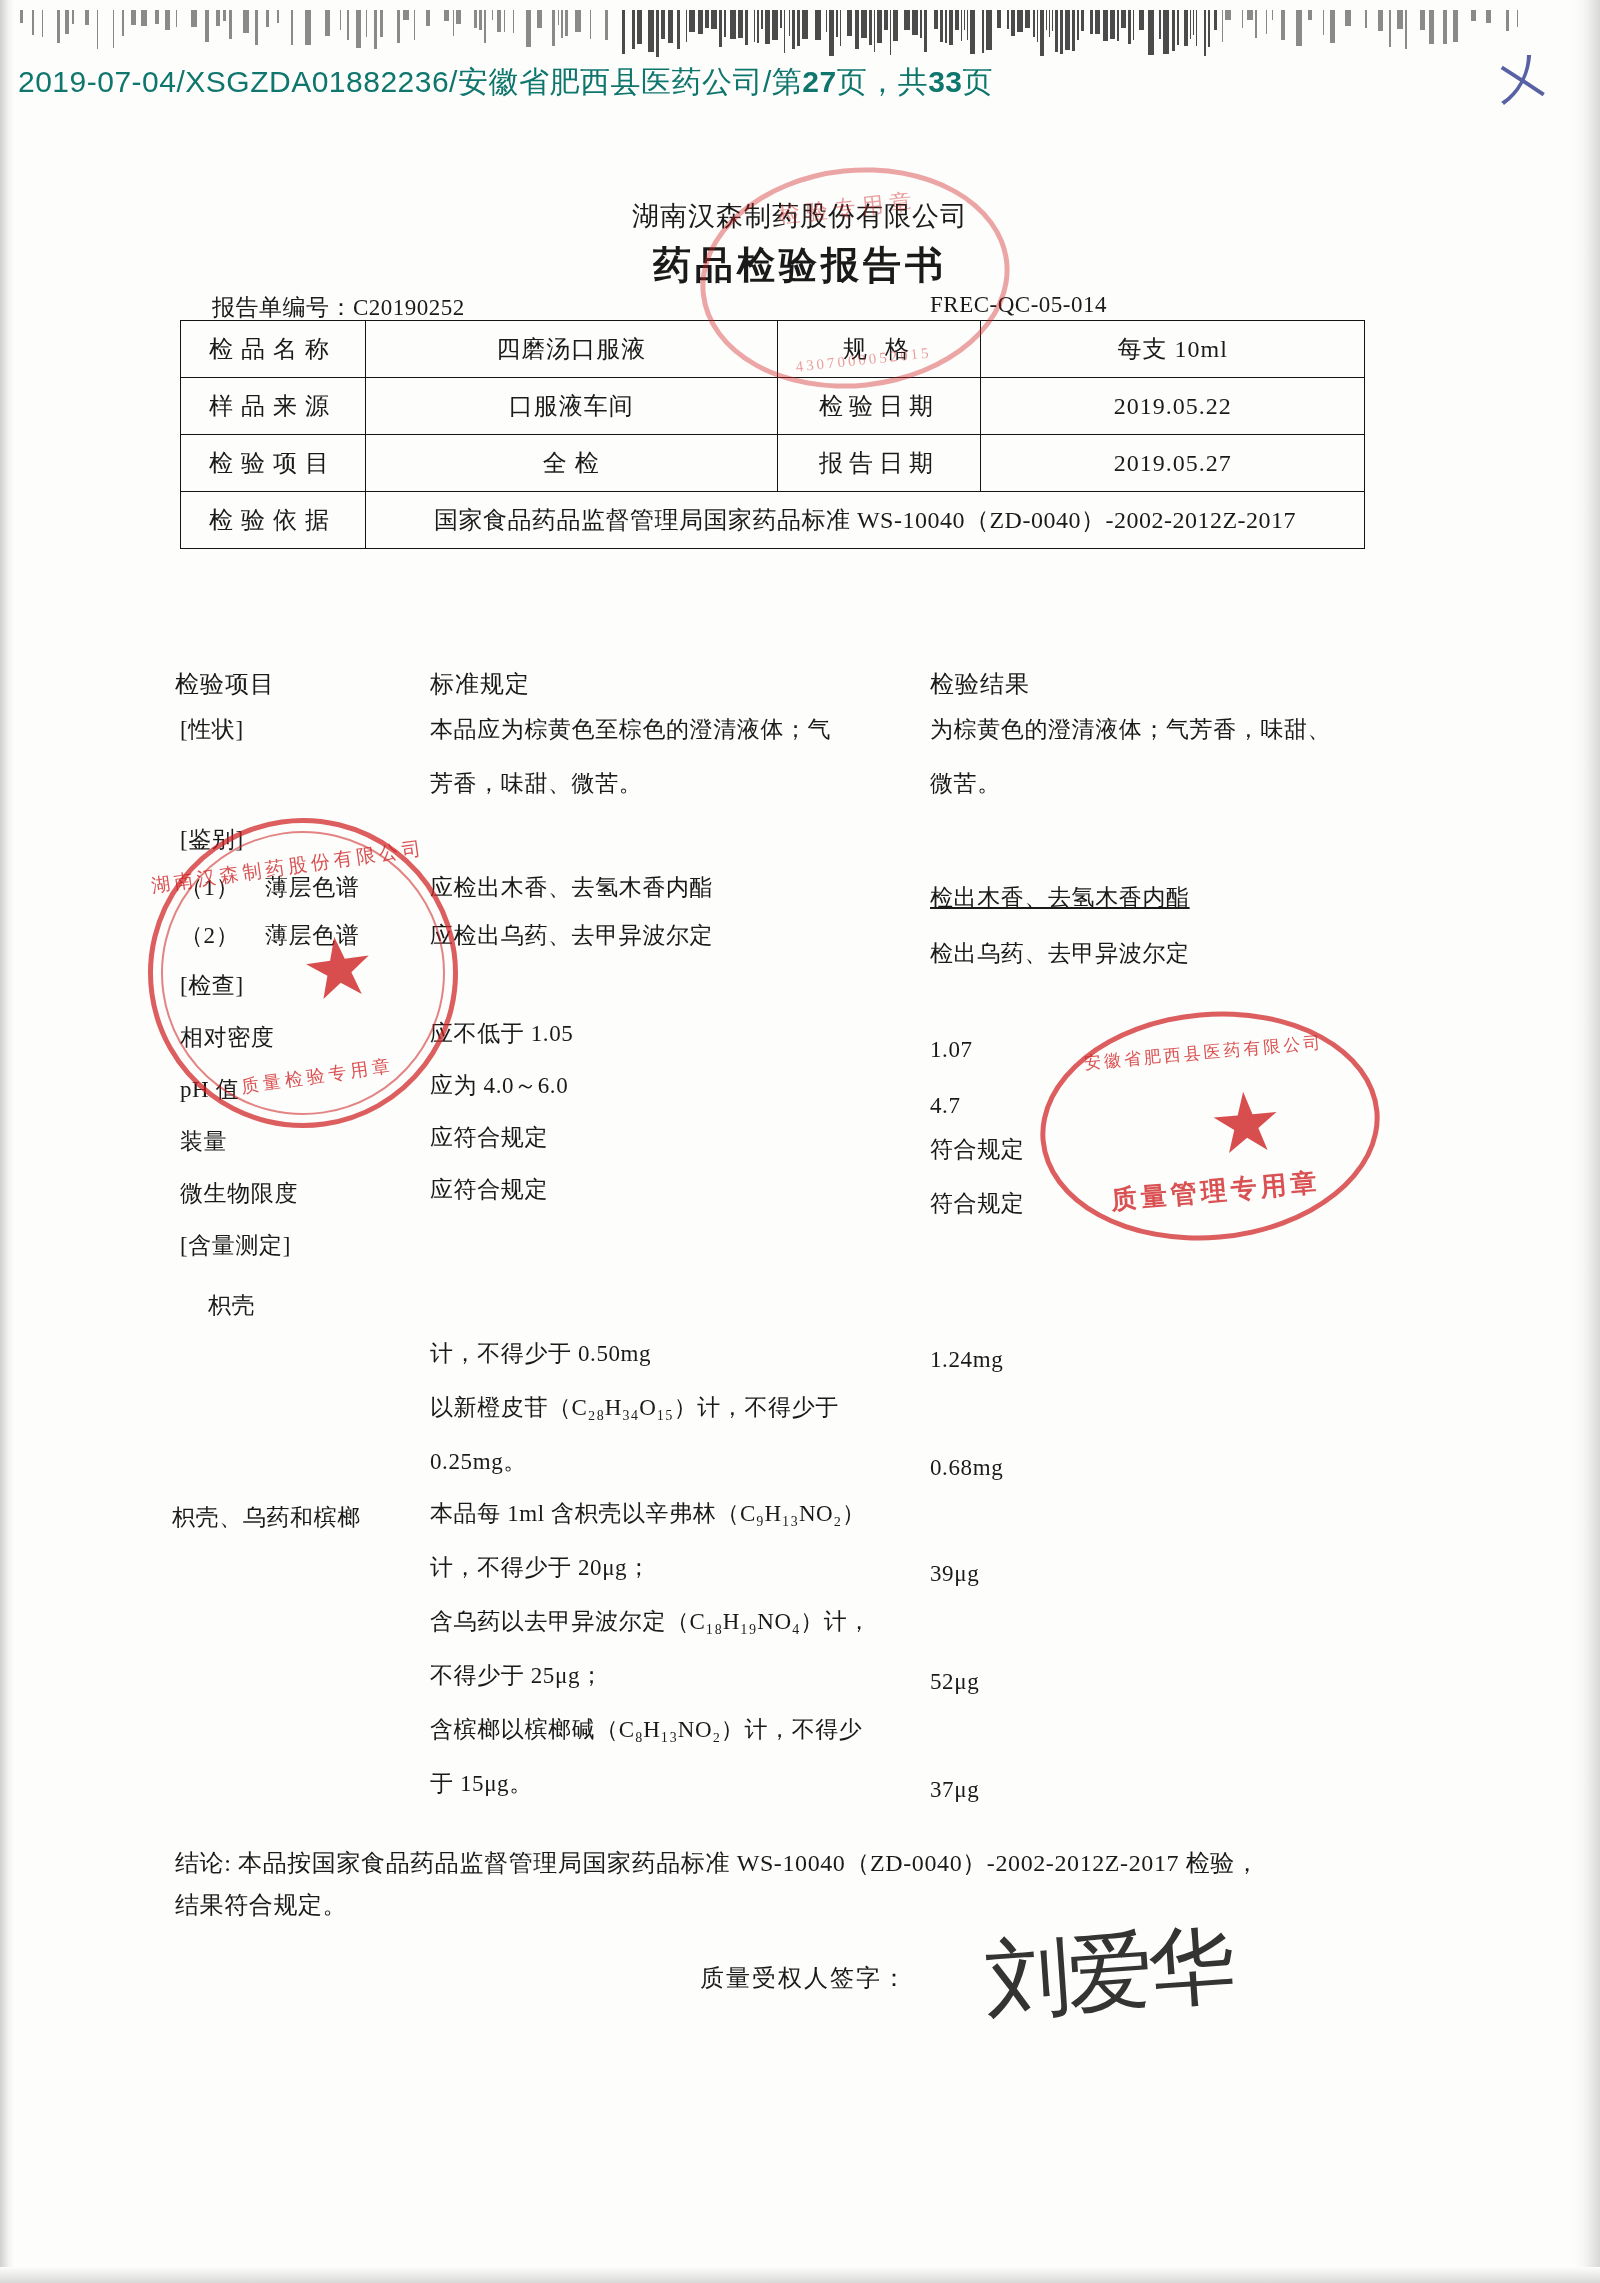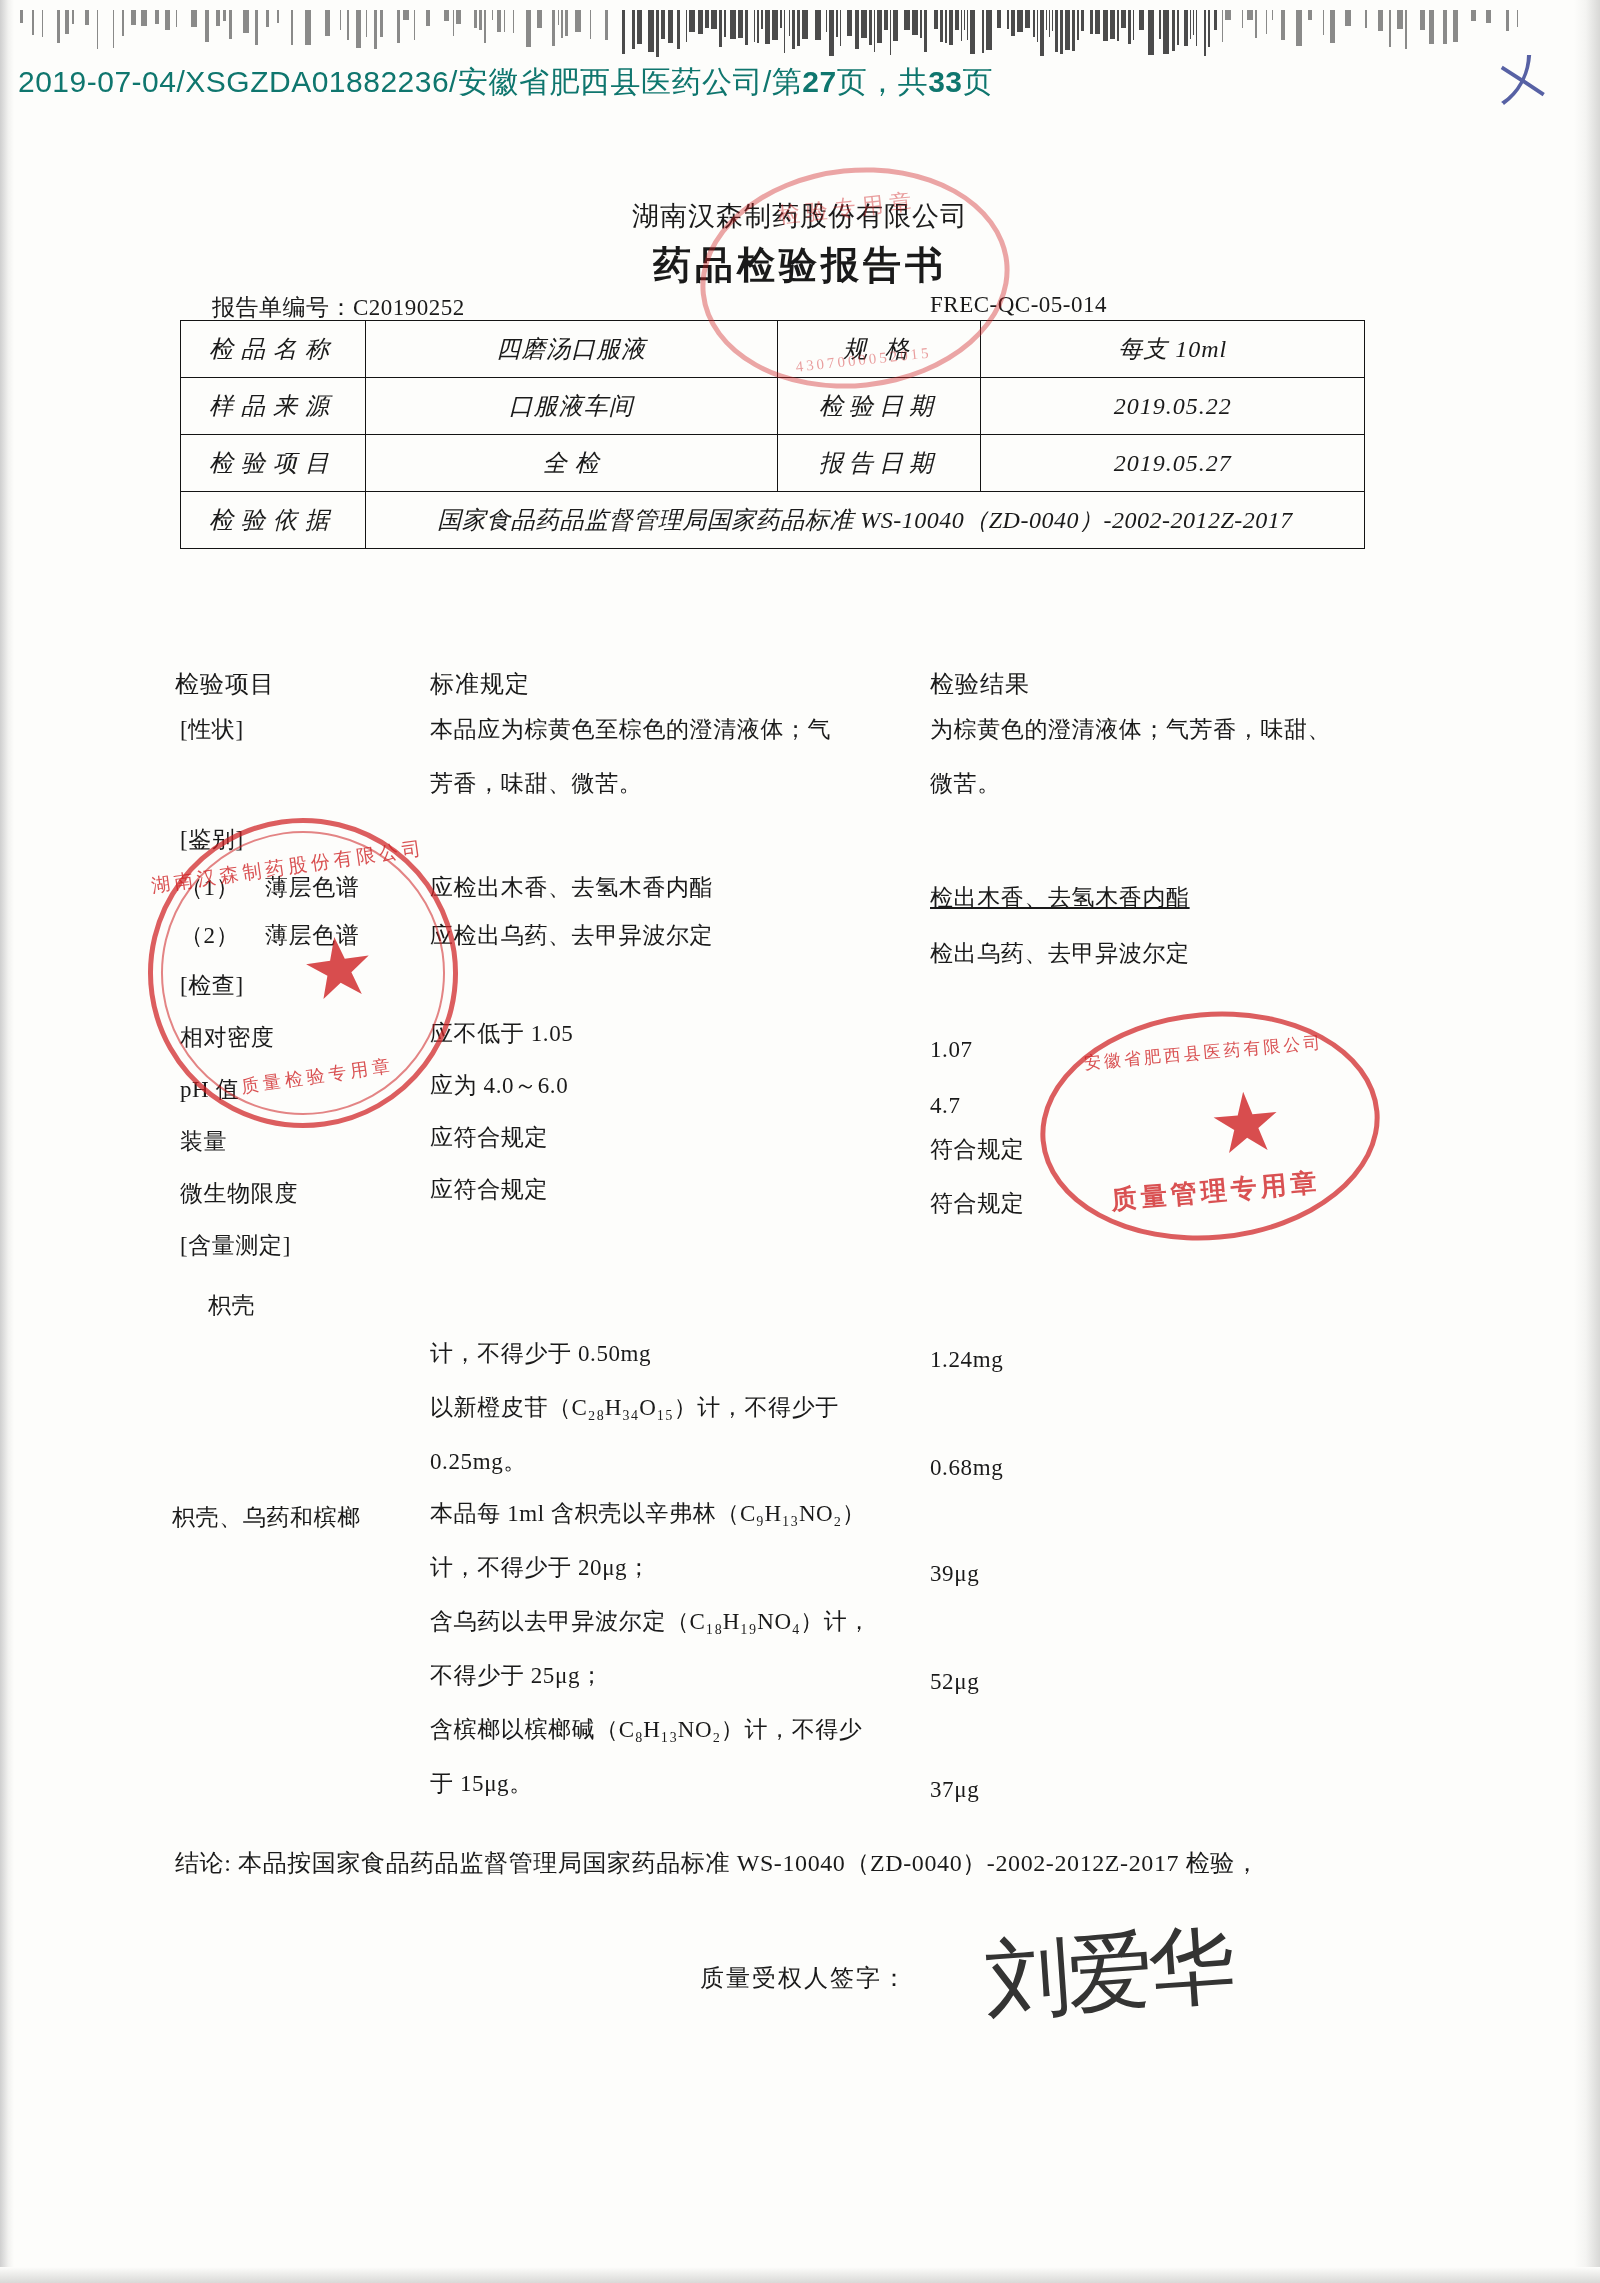"检品名称" .info-table { font-style: italic -> none }
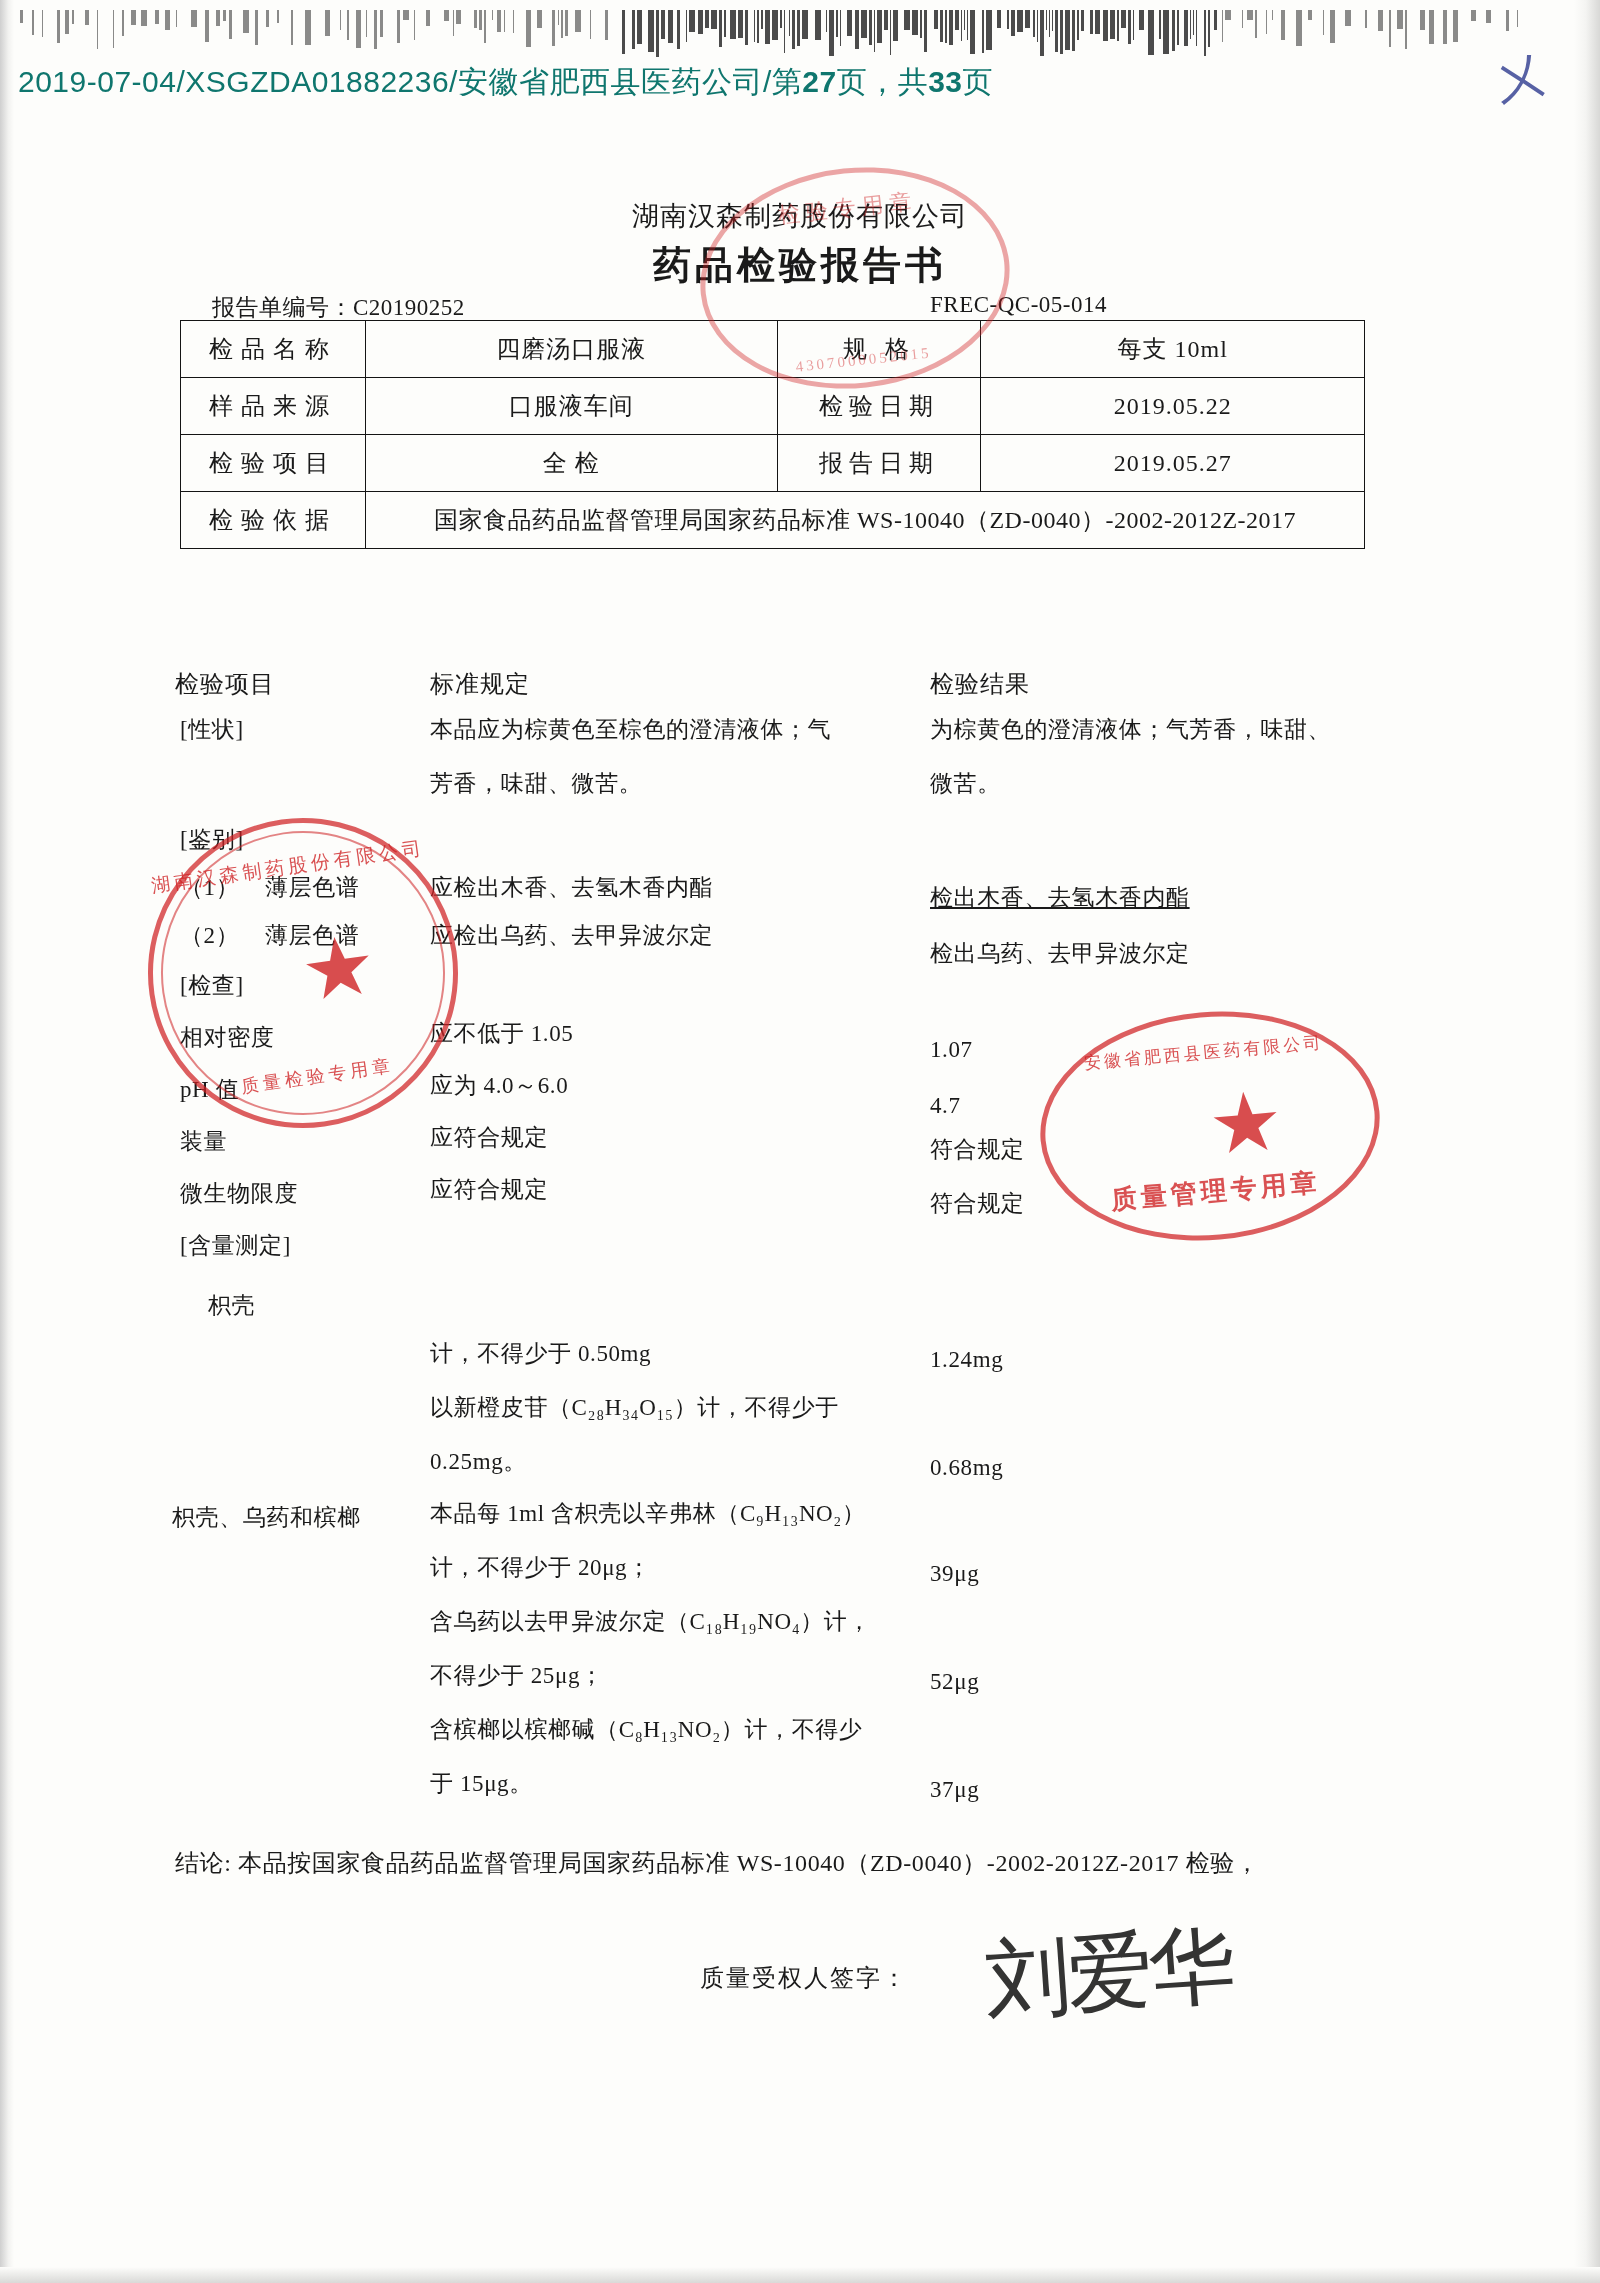"结果符合规定。" div { html: none -> <div>结果符合规定。</div> }
